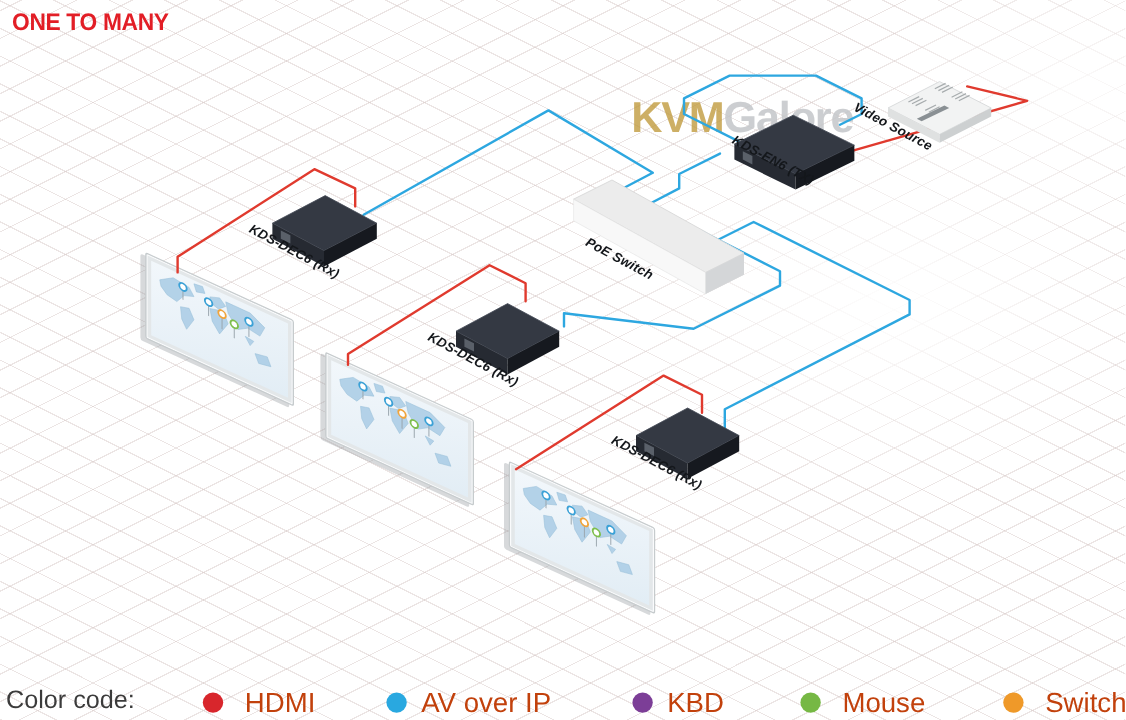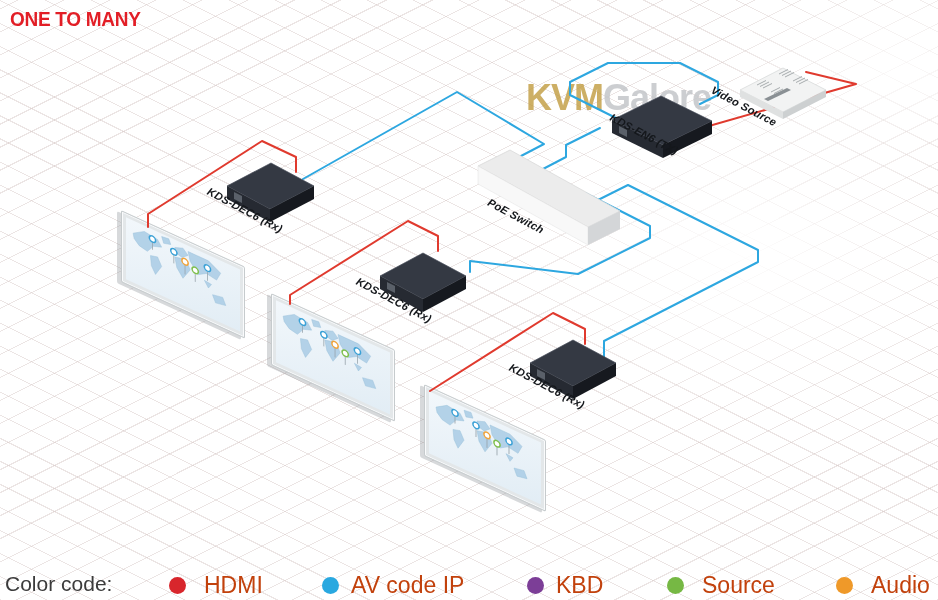"AV code IP" span.legend-item-text { text: code -> over }
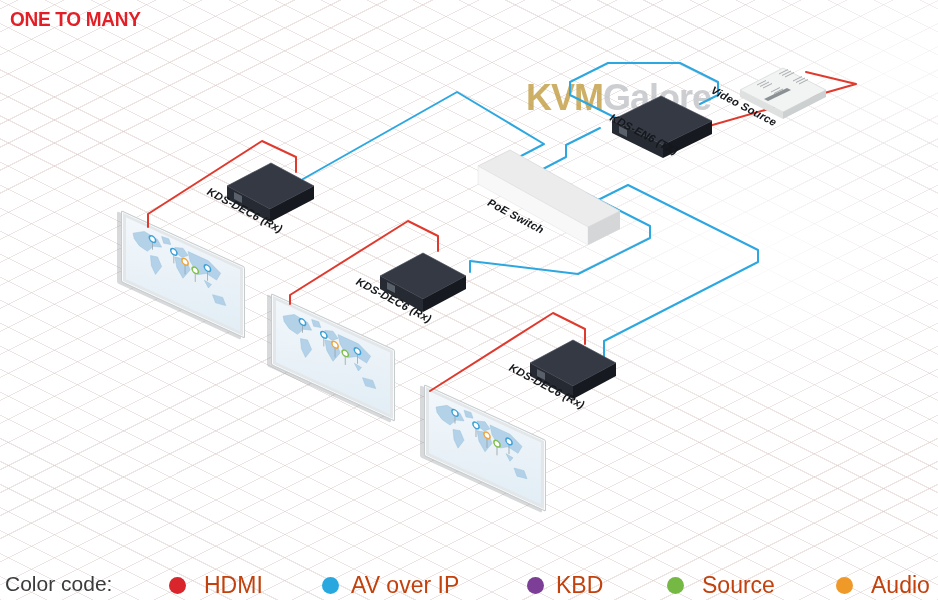"Source" span.legend-item-text { text: Source -> Mouse }
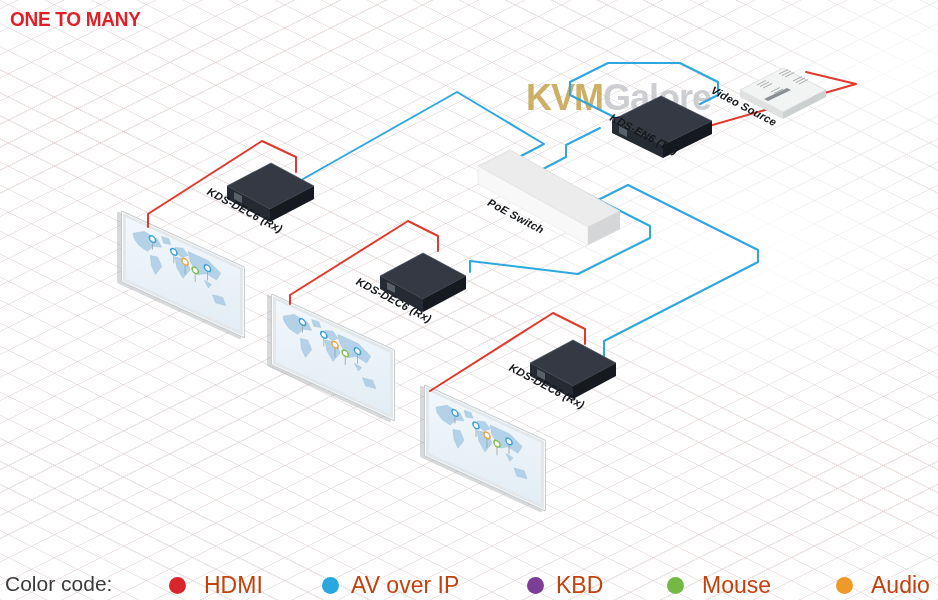"Audio" span.legend-item-text { text: Audio -> Switch }
